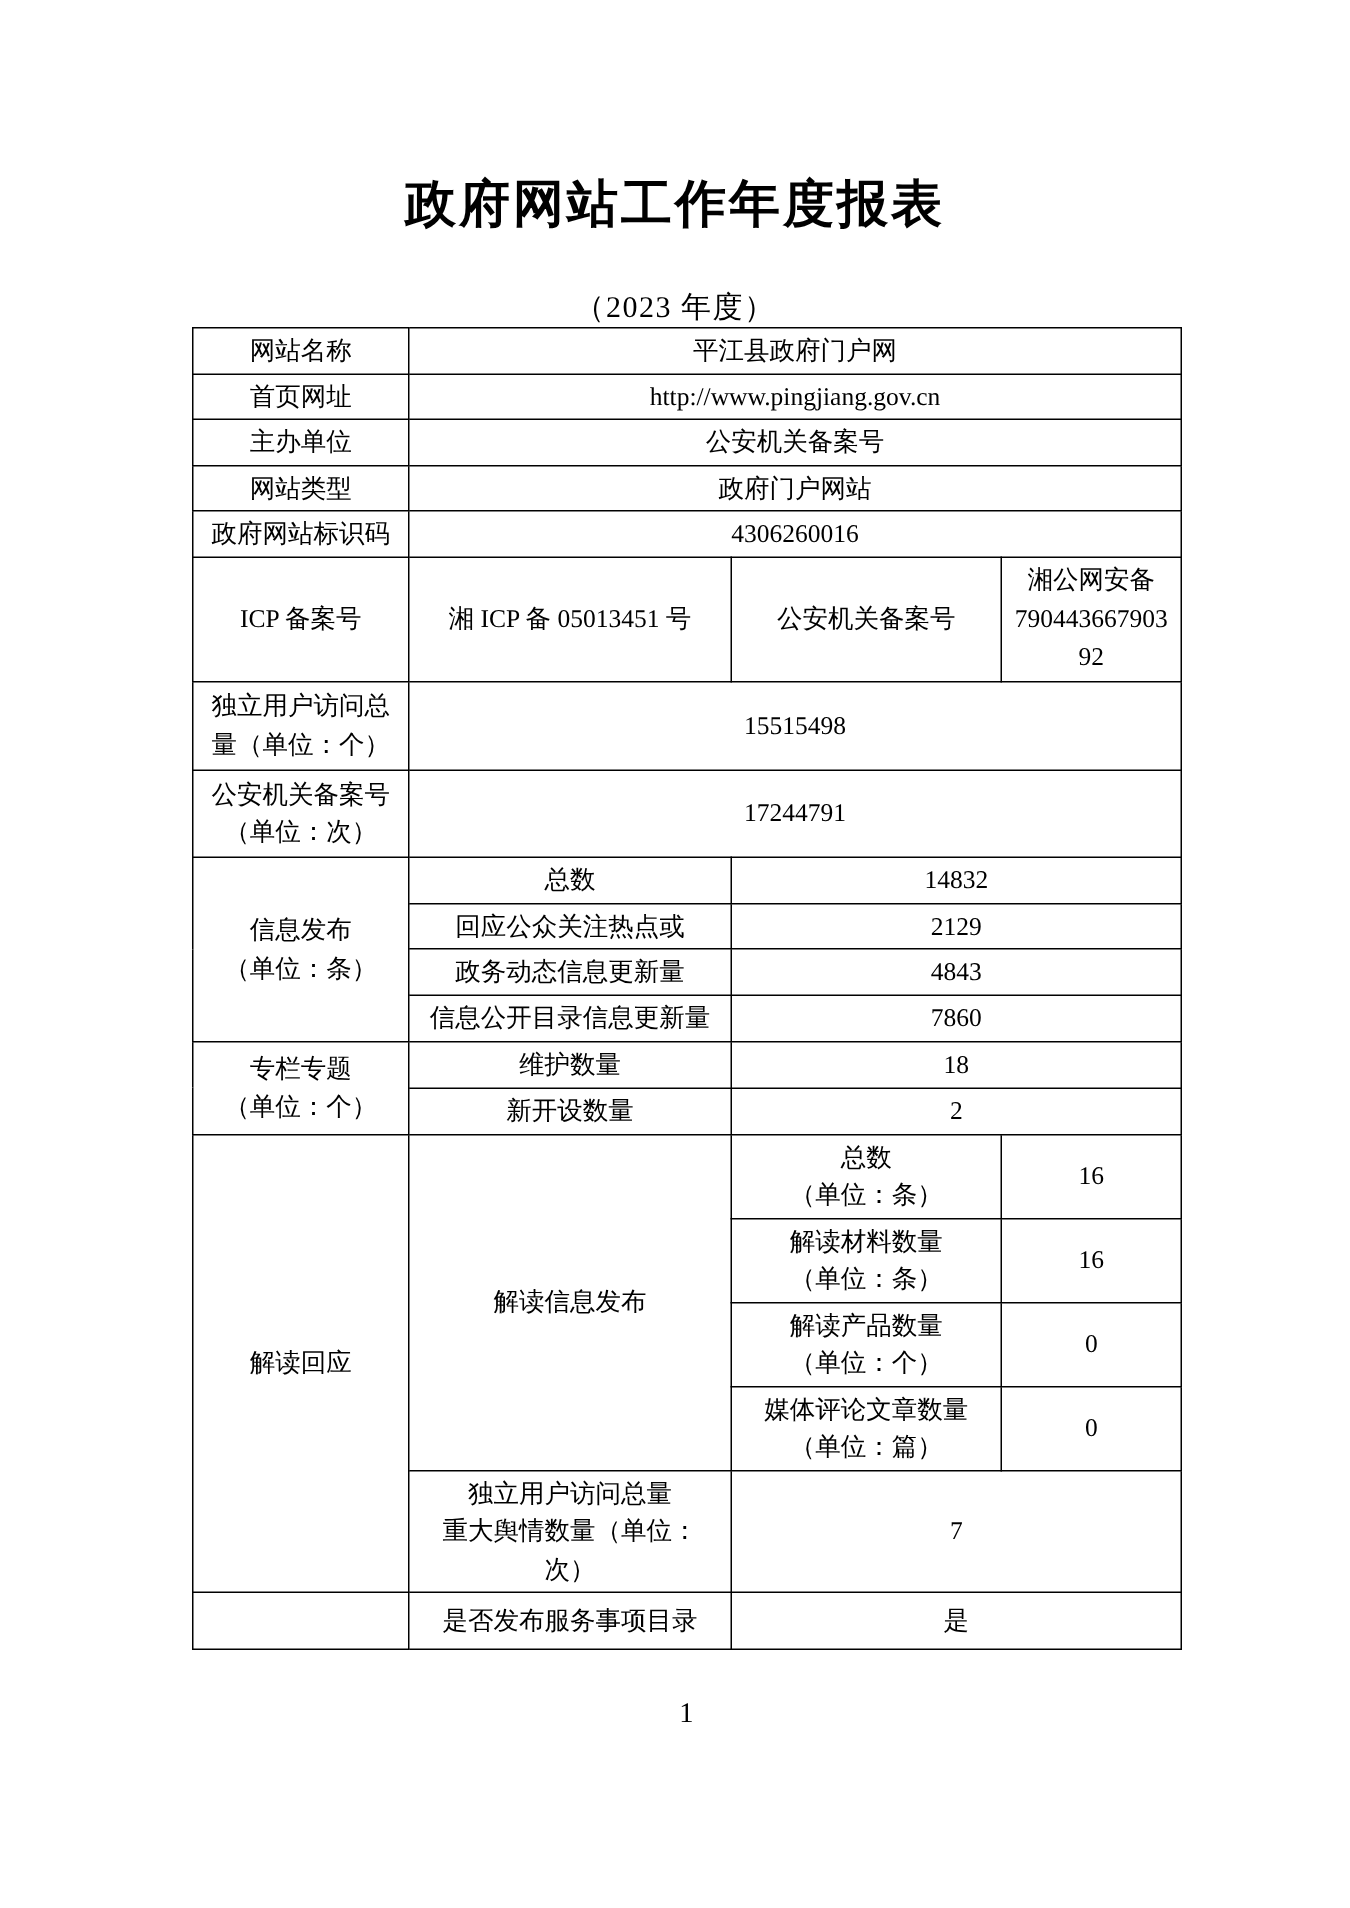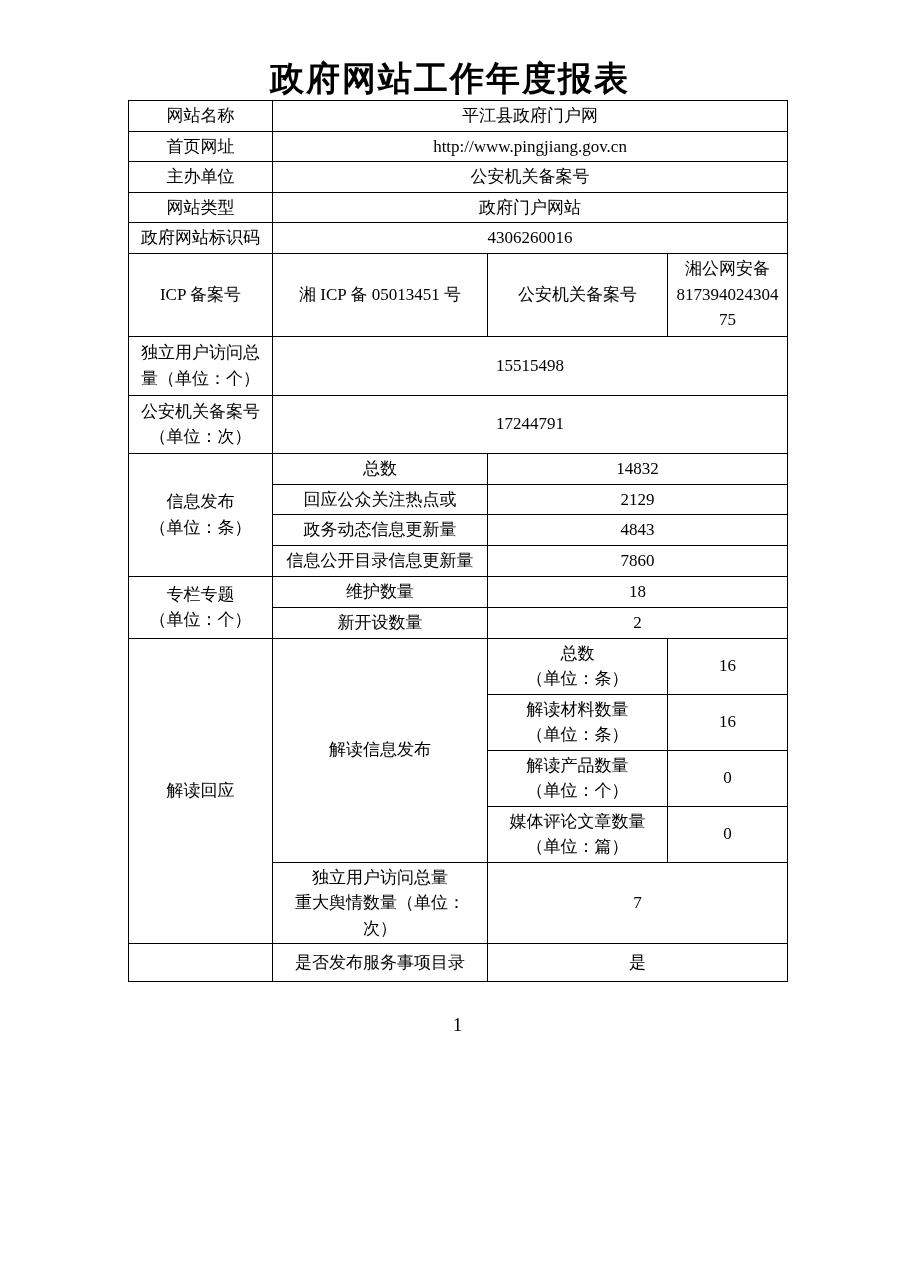"政府网站工作年度报表" .doc-title { padding-top: 56px -> 114px }
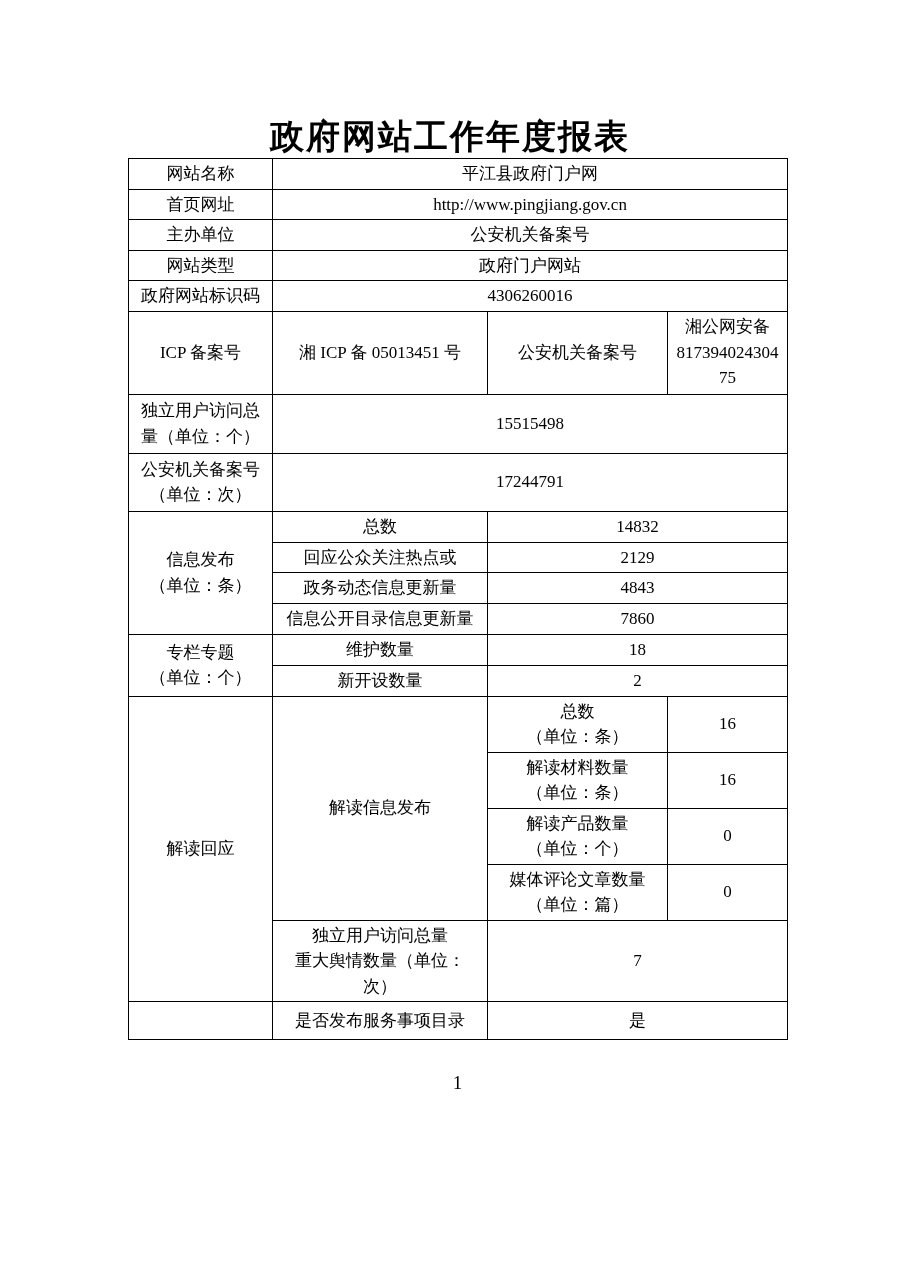"（2023 年度）" div.doc-subtitle { html: none -> <div>（2023 年度）</div> }
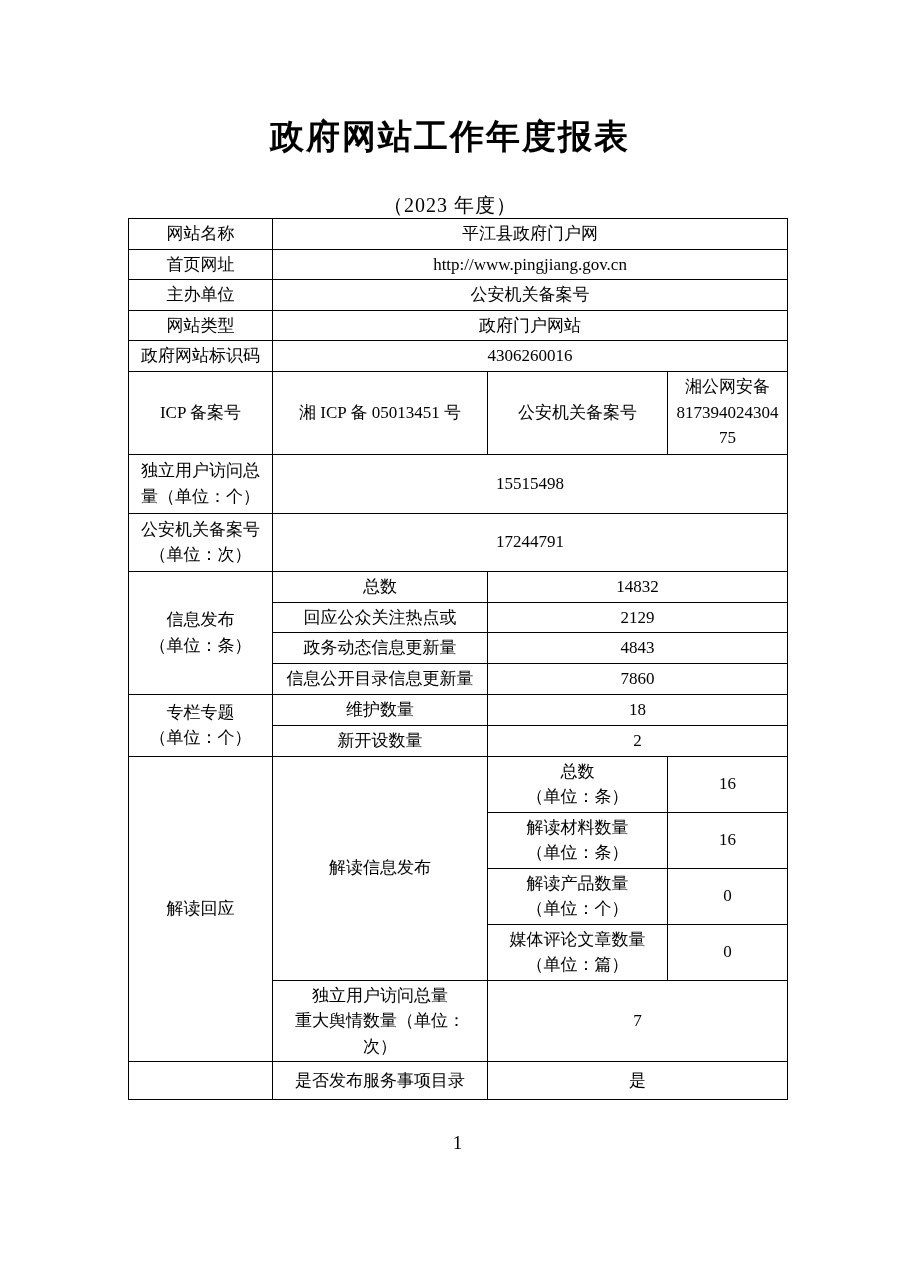"湘公网安备" td.security-cell { text: 81739402430475 -> 79044366790392 }
